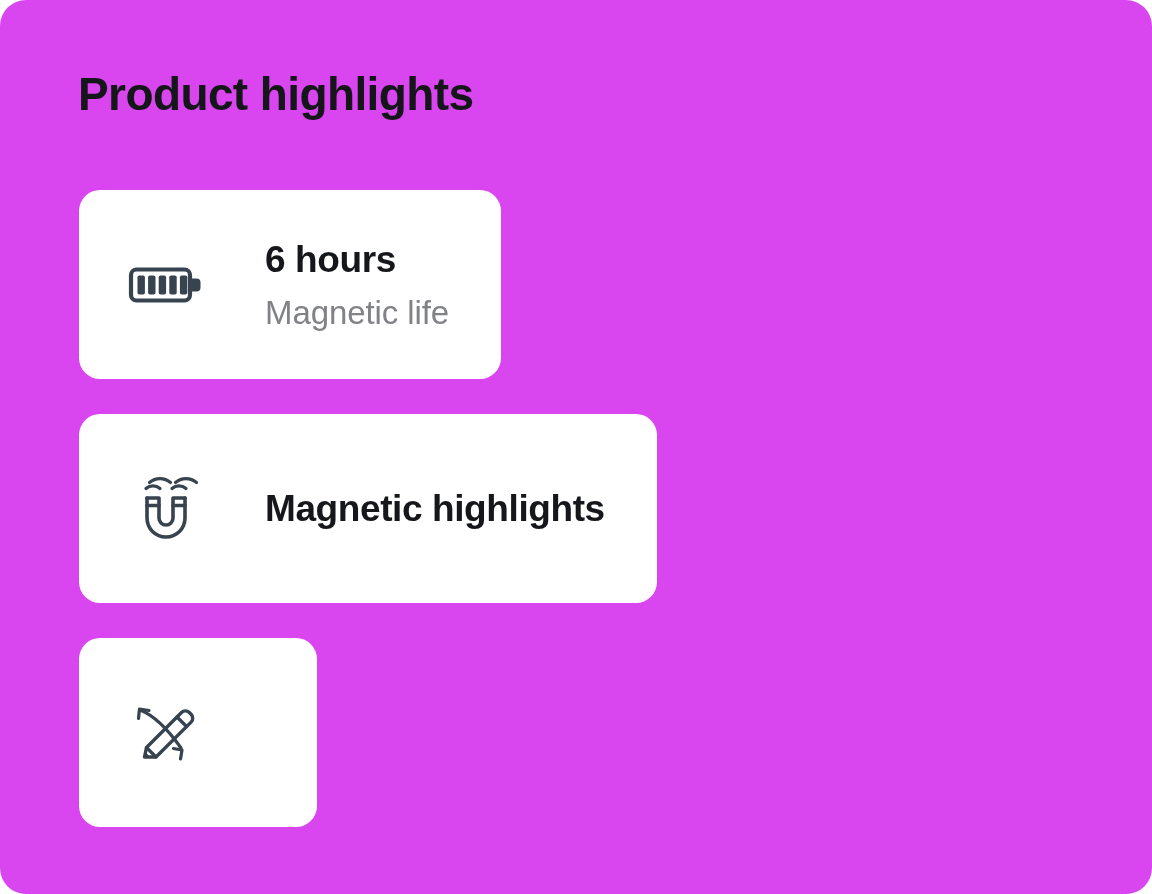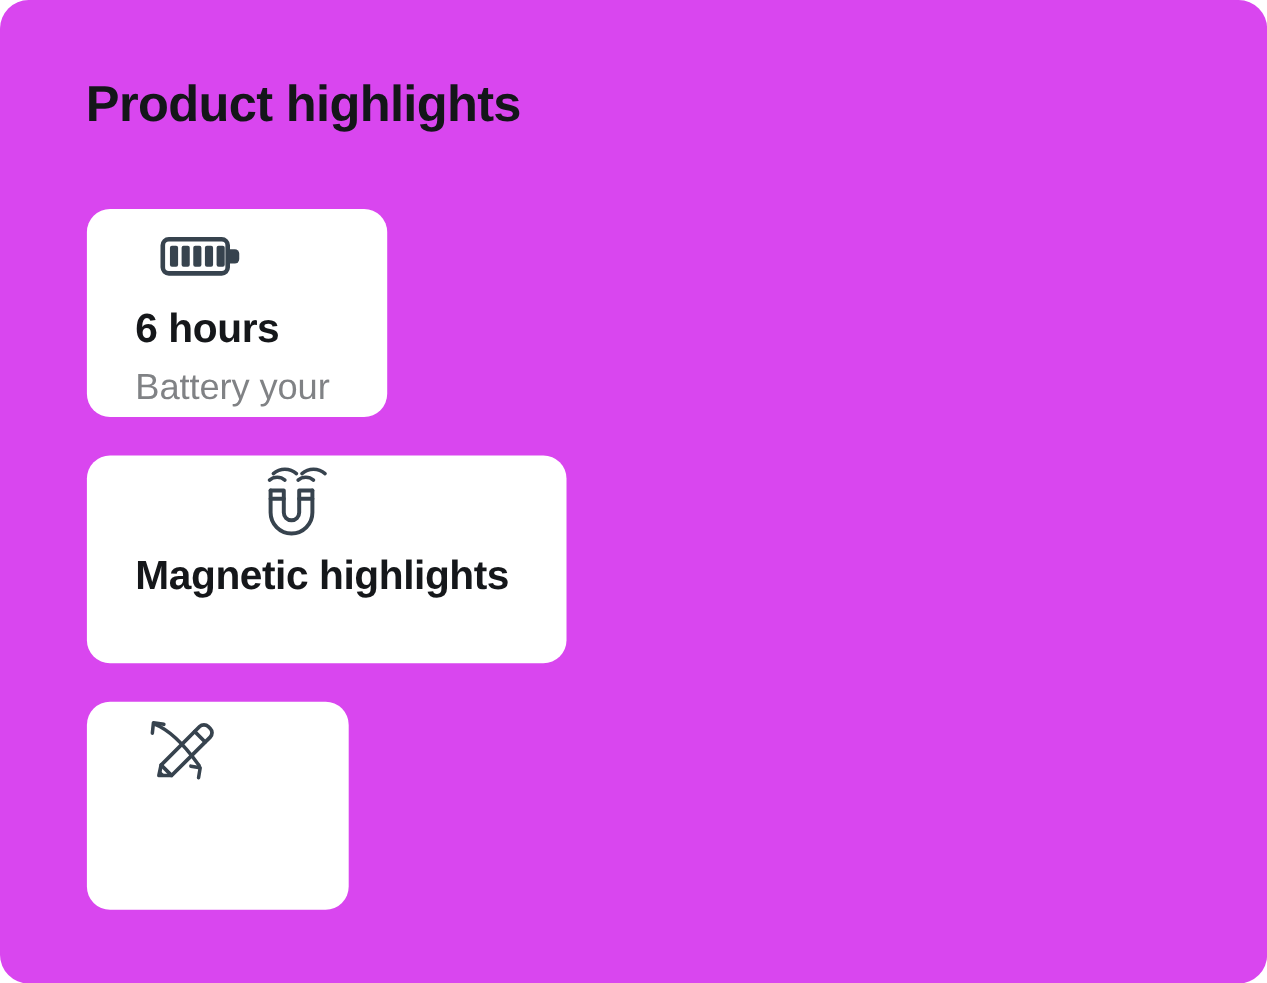"6 hours" .card { flex-direction: column -> none }
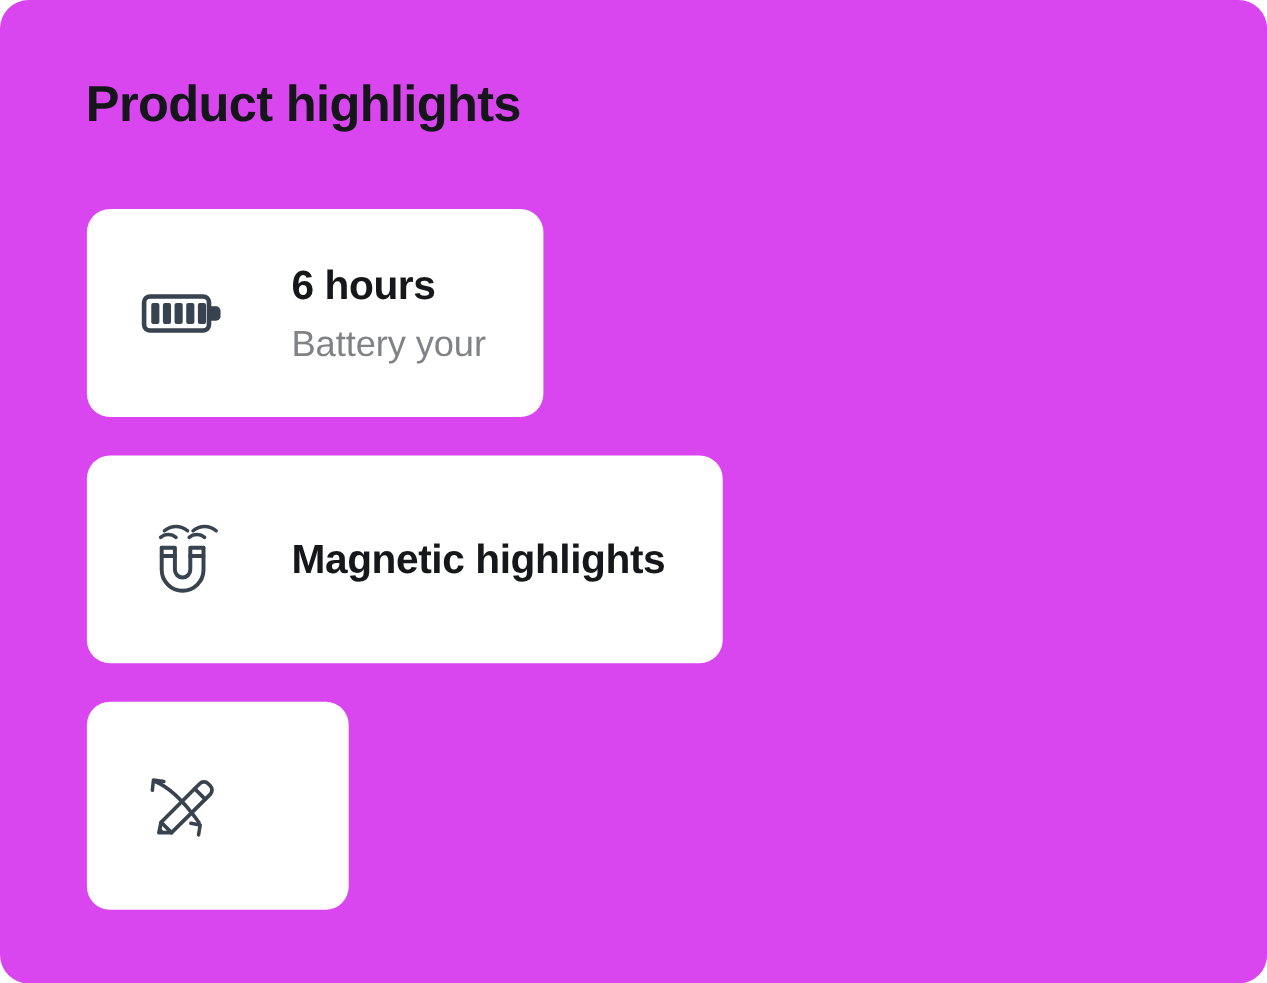"Battery your" span.card-sub { text: Battery your -> Magnetic life }
